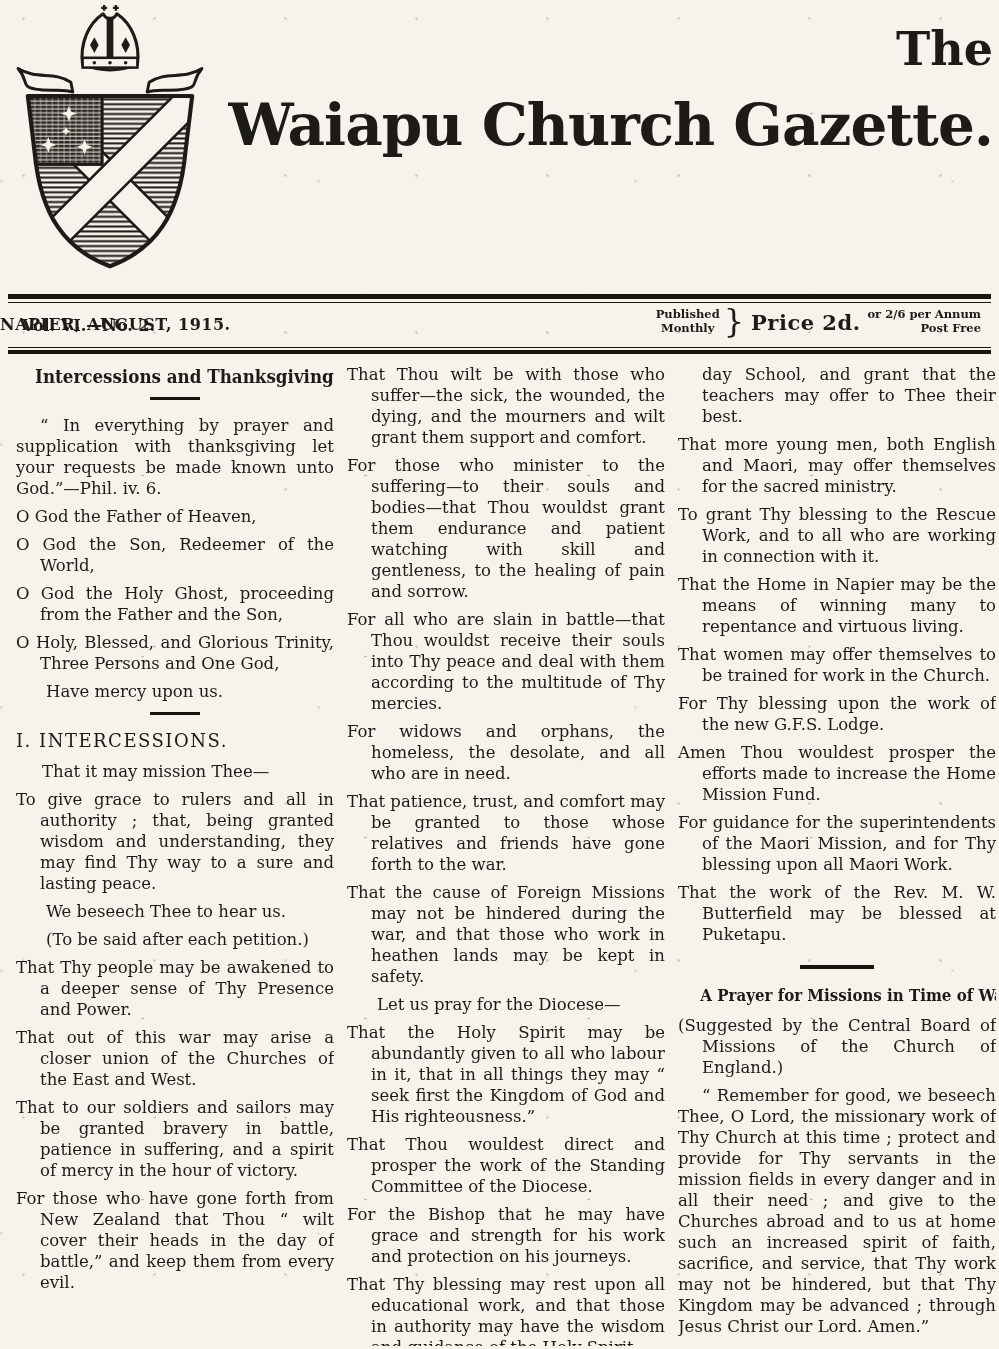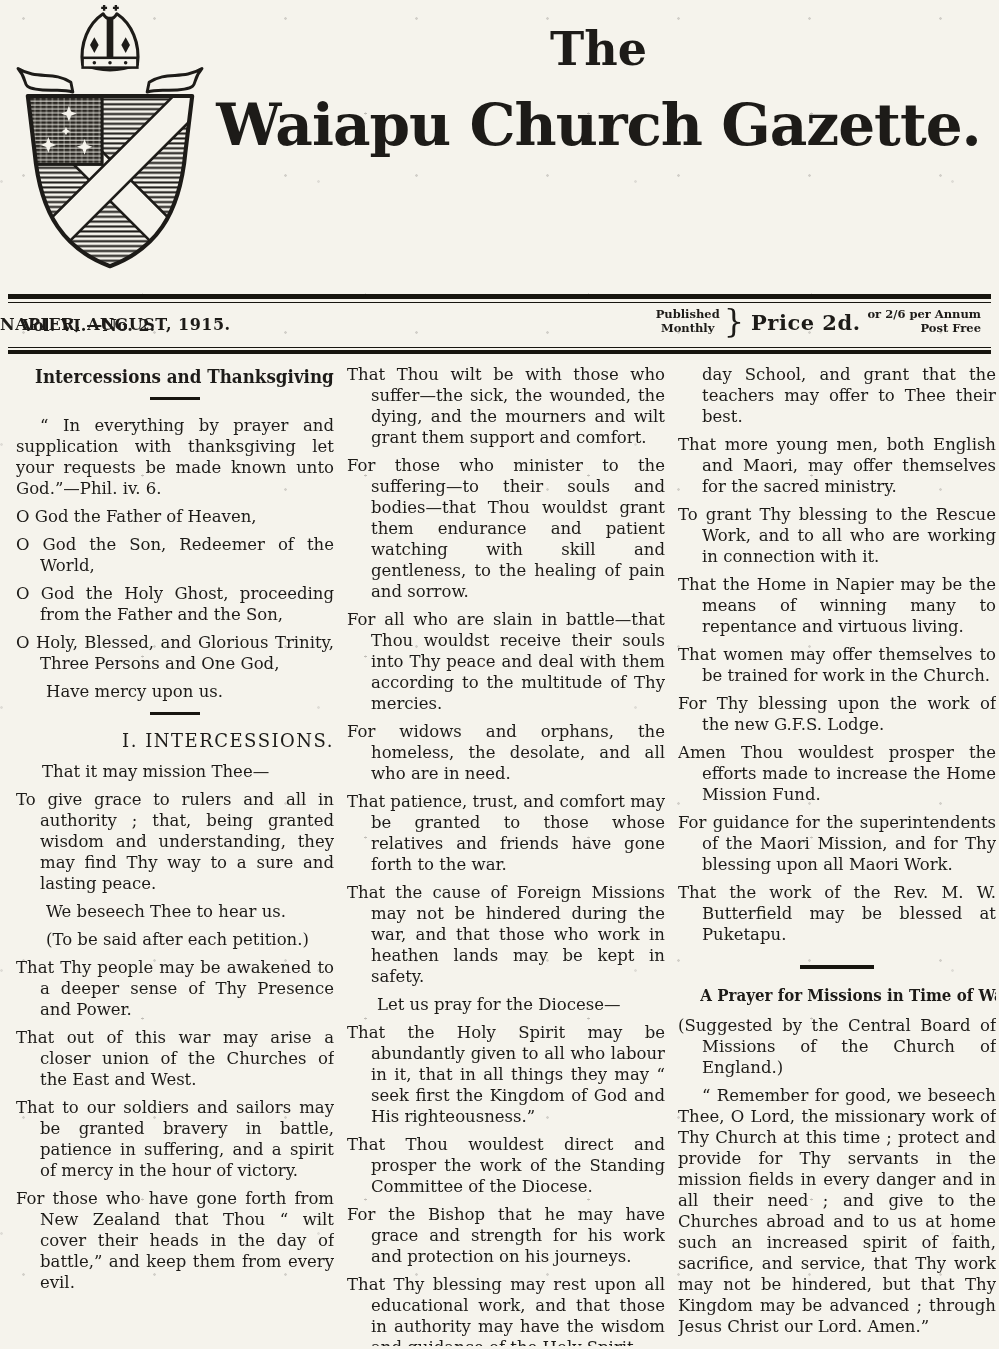"The" .title-block { text-align: center -> right }
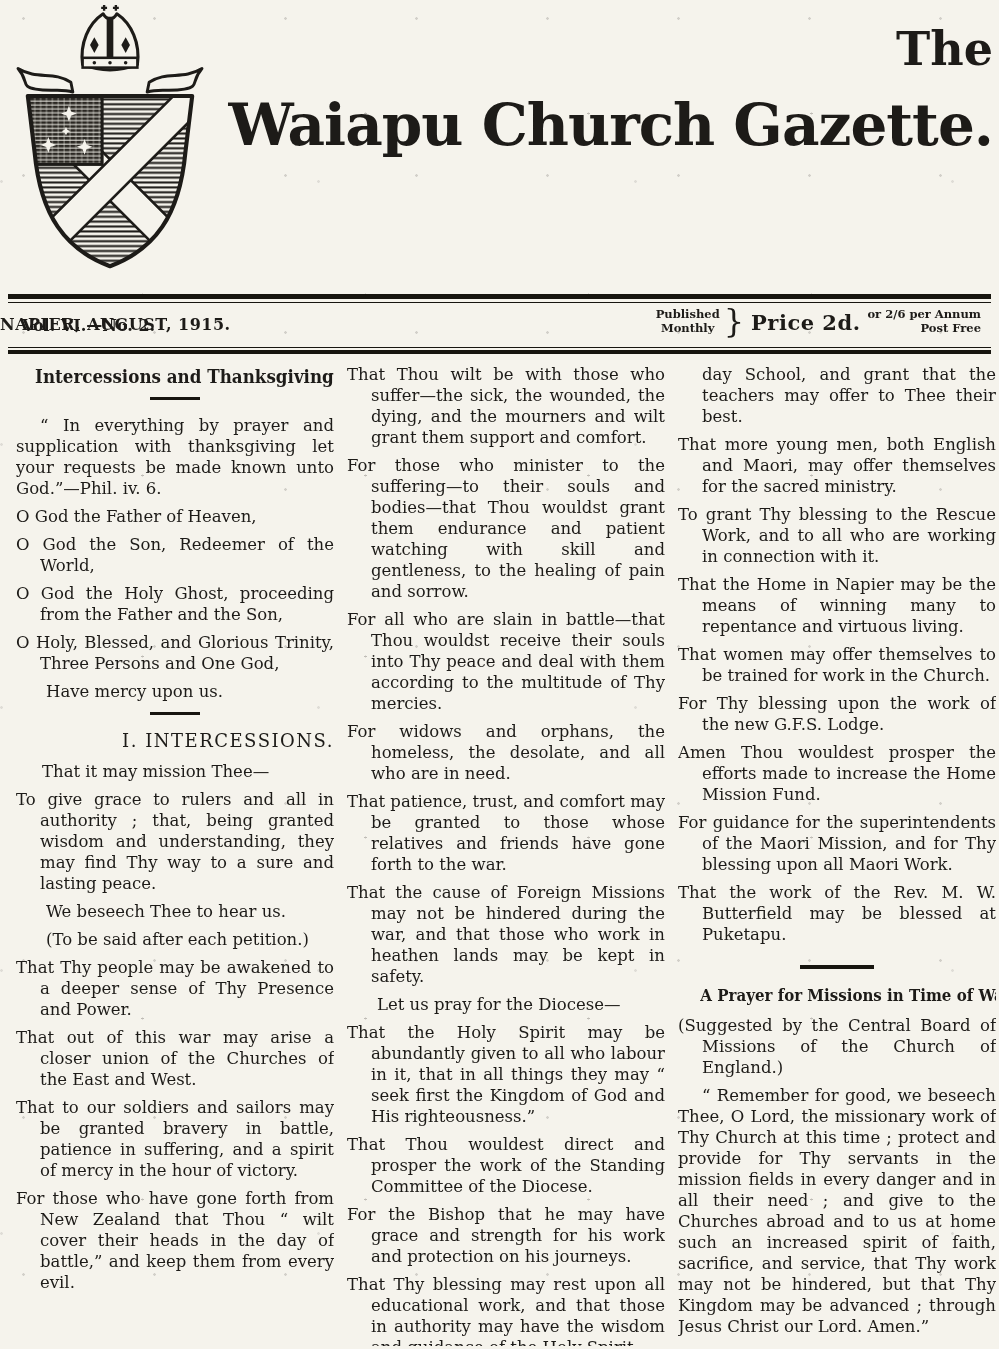"I. INTERCESSIONS." .subheading { text-align: right -> left }
